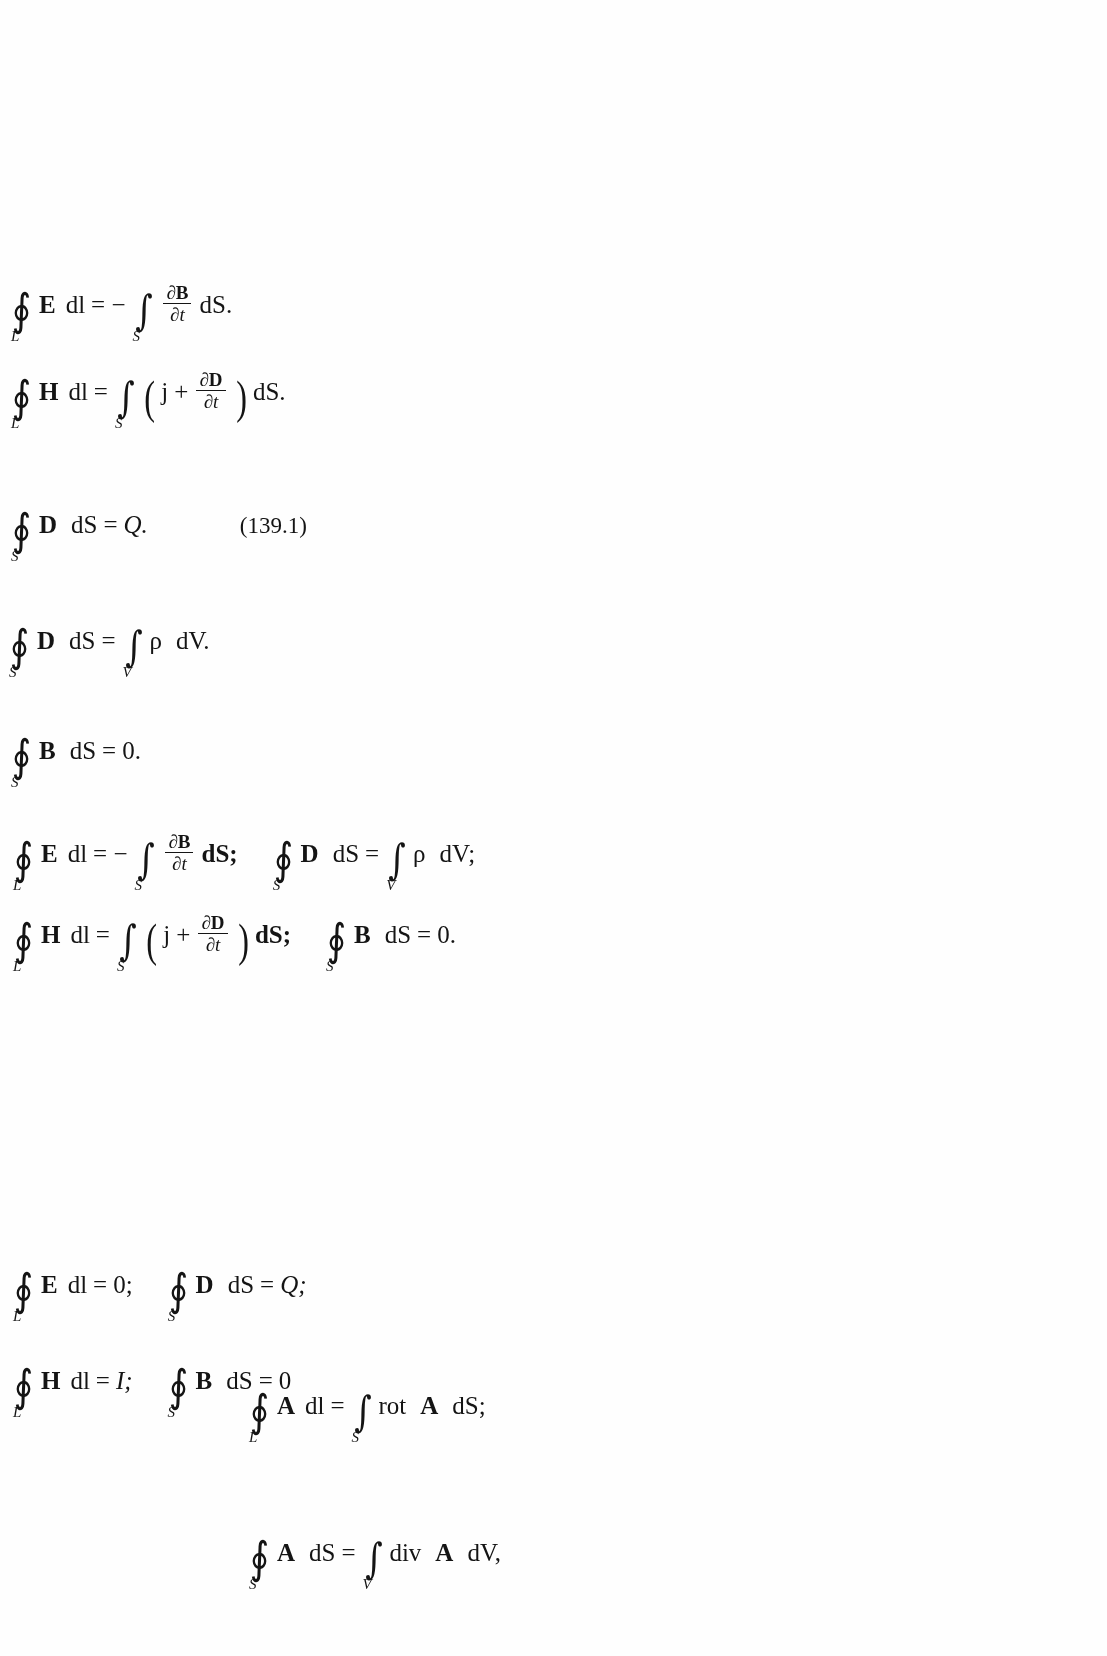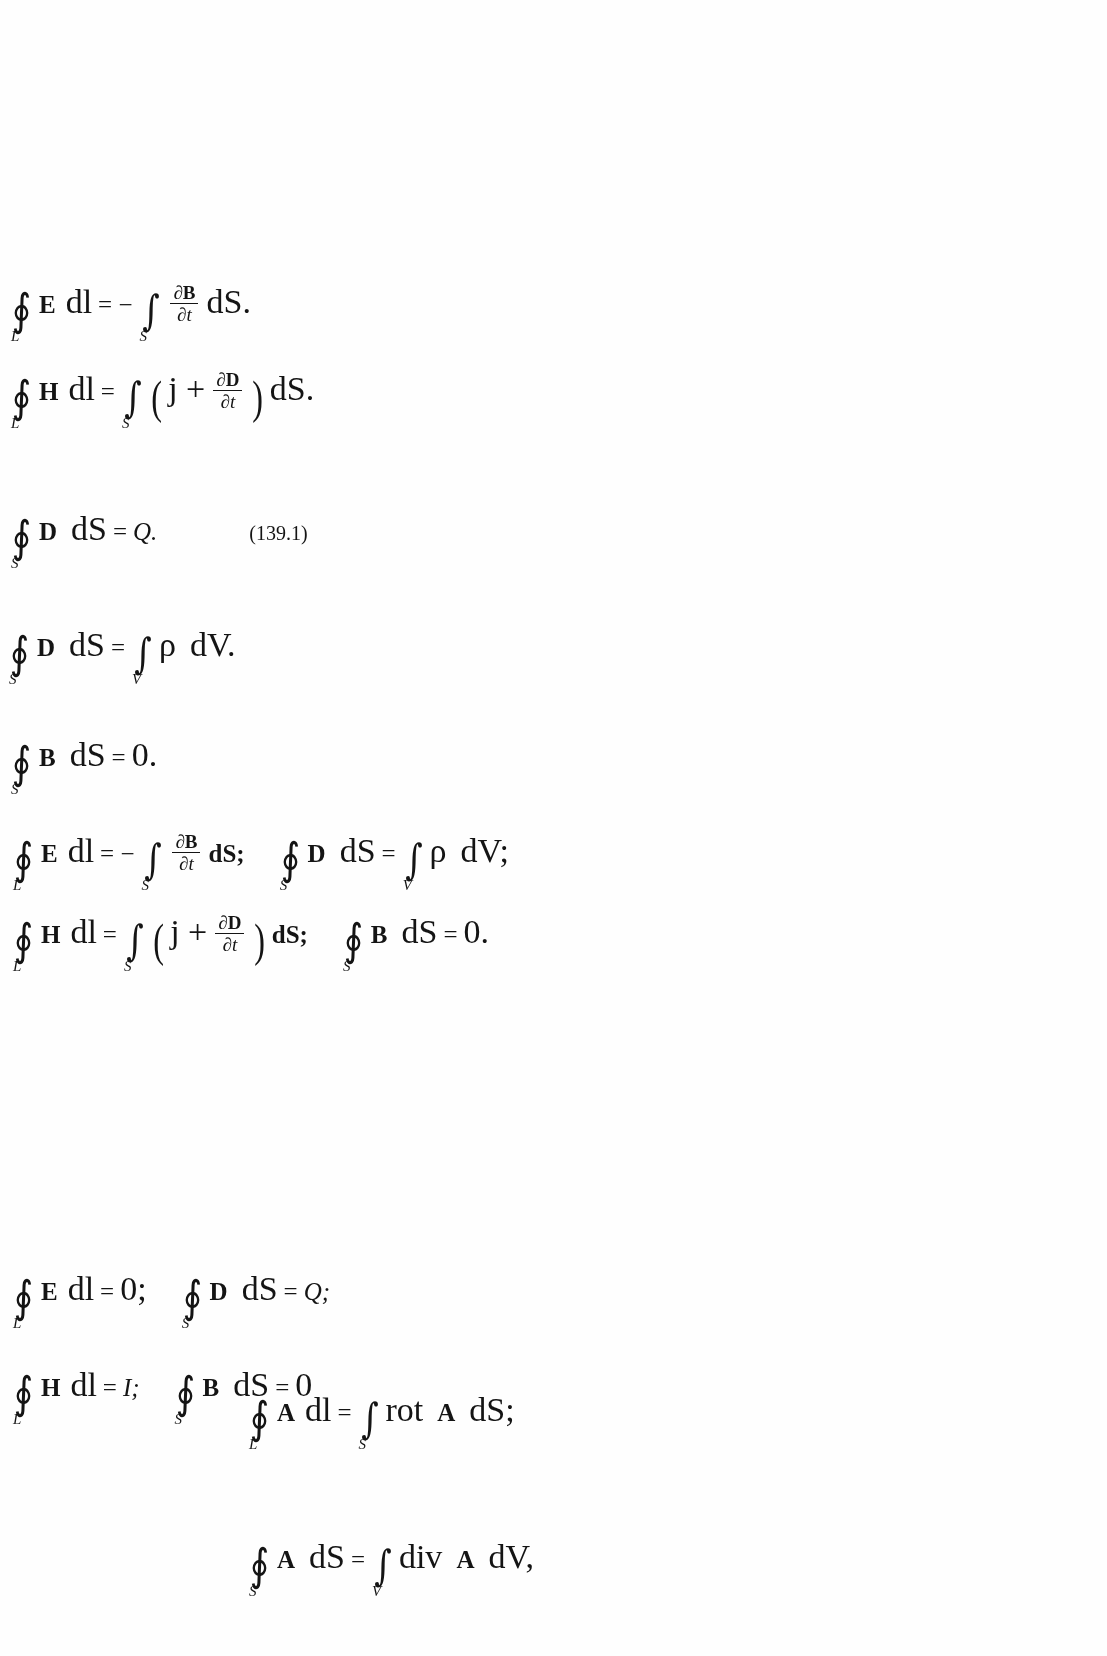"dl" .rom { font-size: 34px -> 25px }
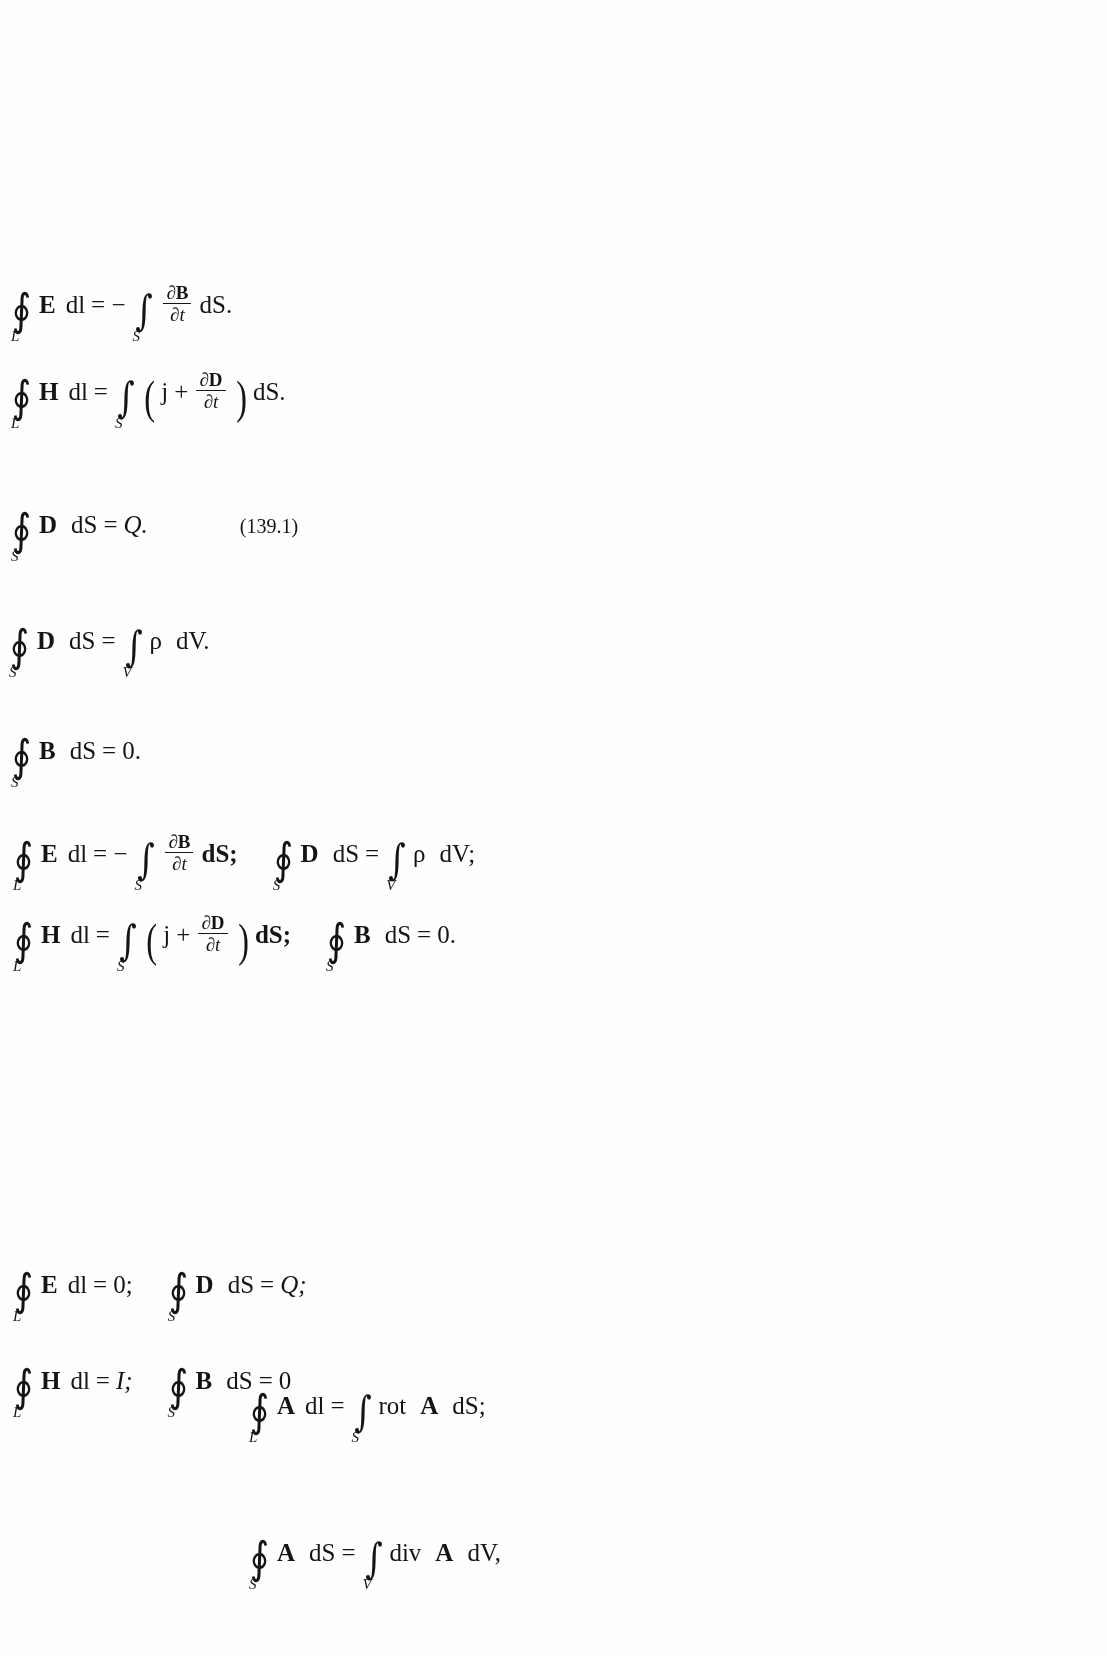"(139.1)" .tag { font-size: 20px -> 23px }
